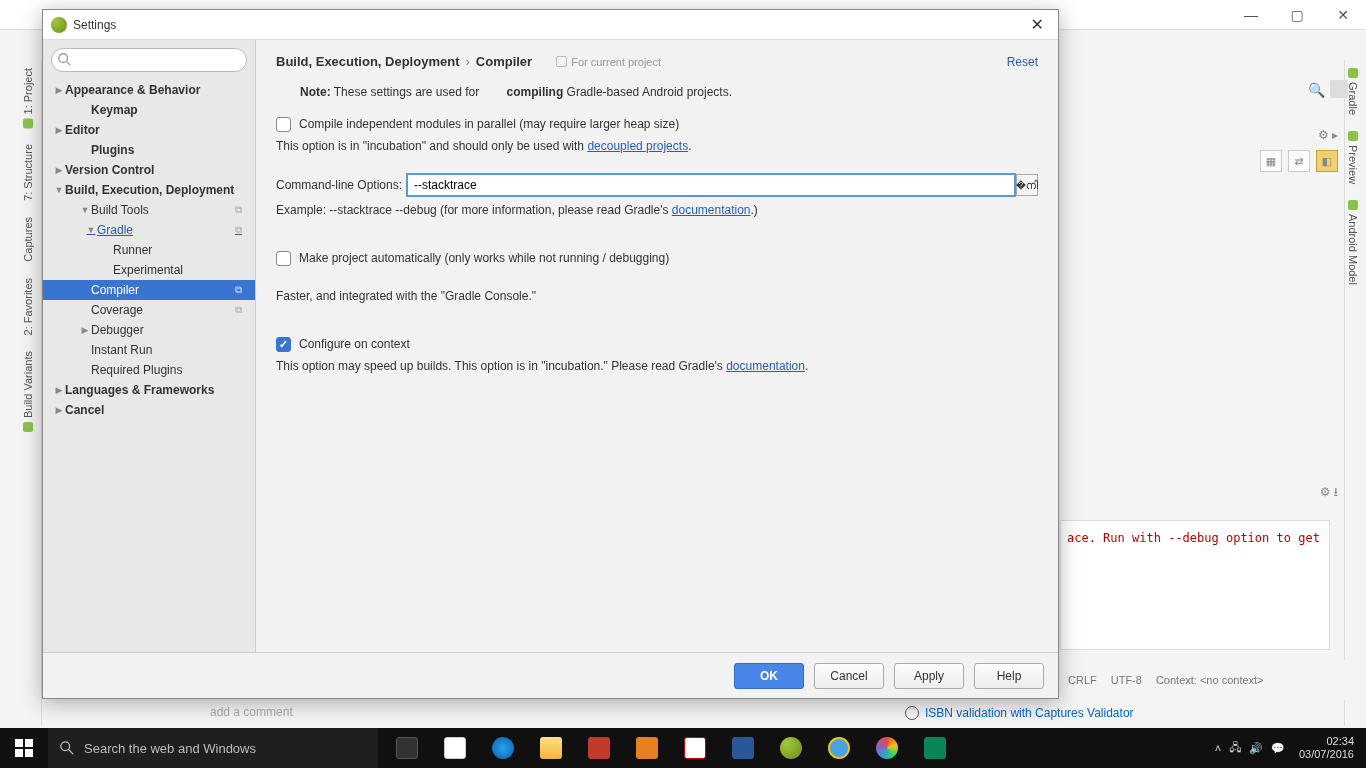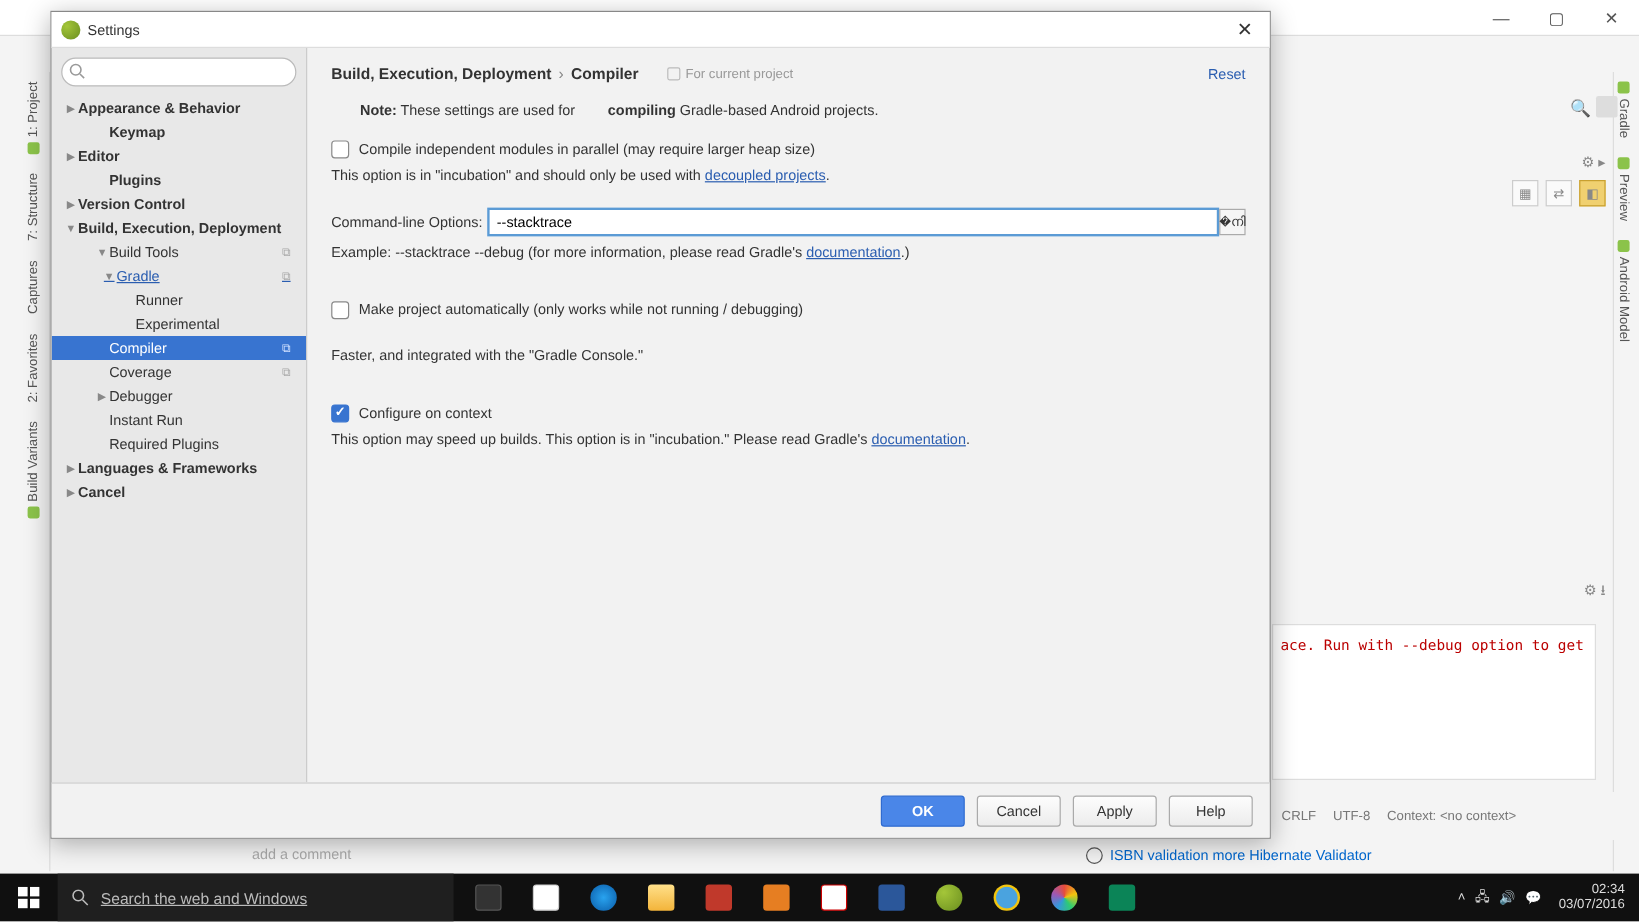"ISBN validation more Hibernate Validator" span { text: more Hibernate -> with Captures }
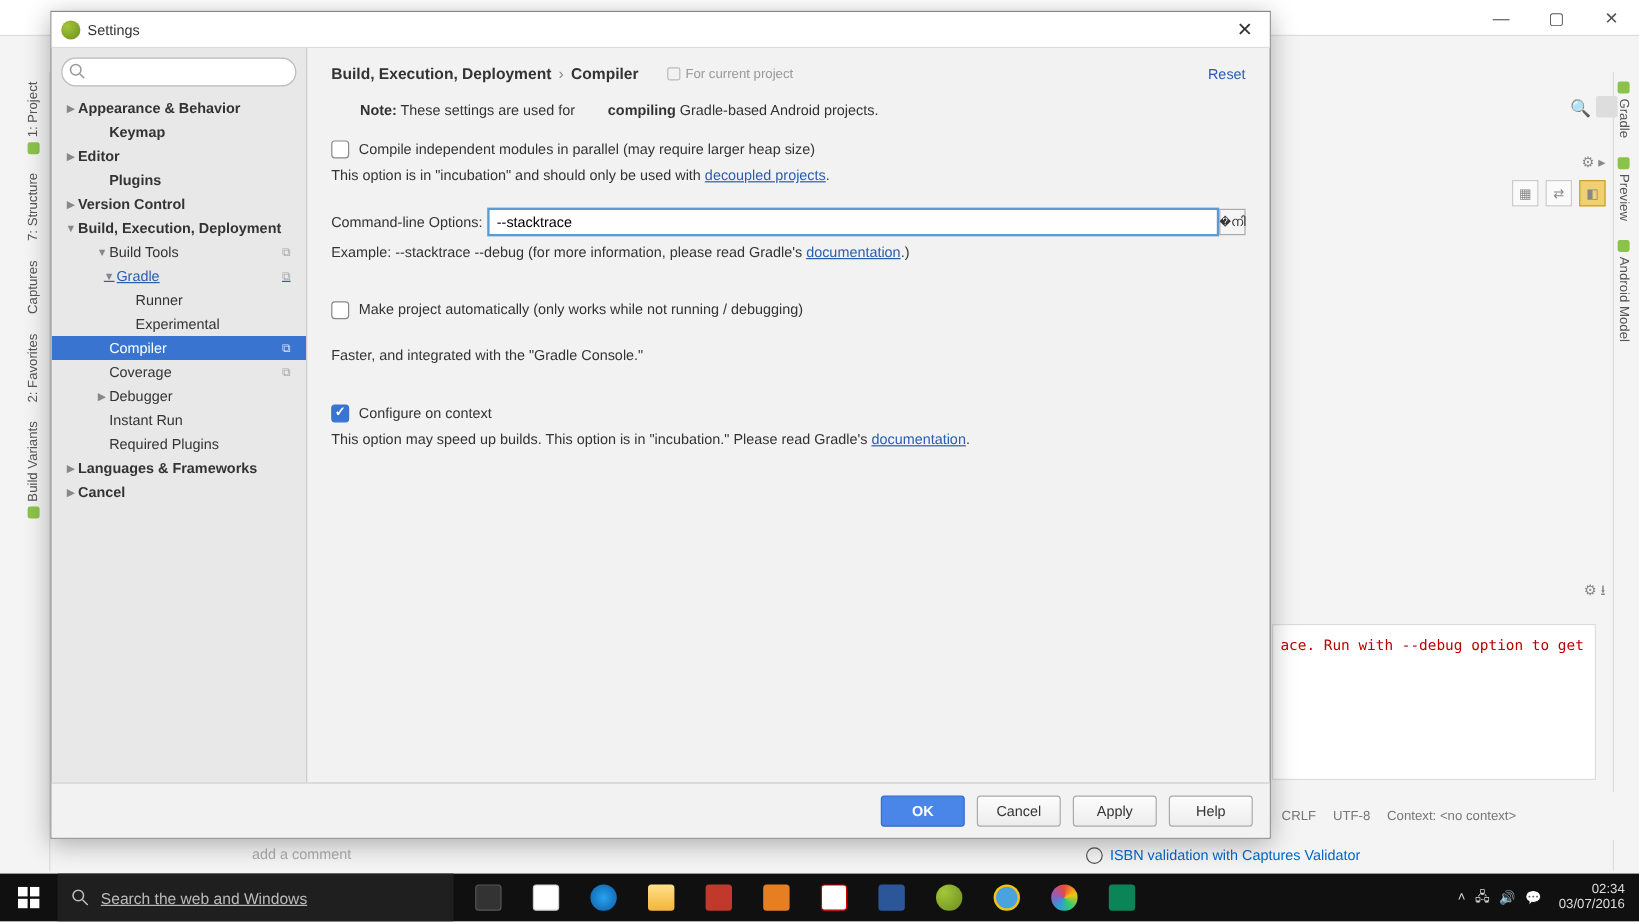"Search the web and Windows" .taskbar .search-tb { text-decoration: underline -> none }
